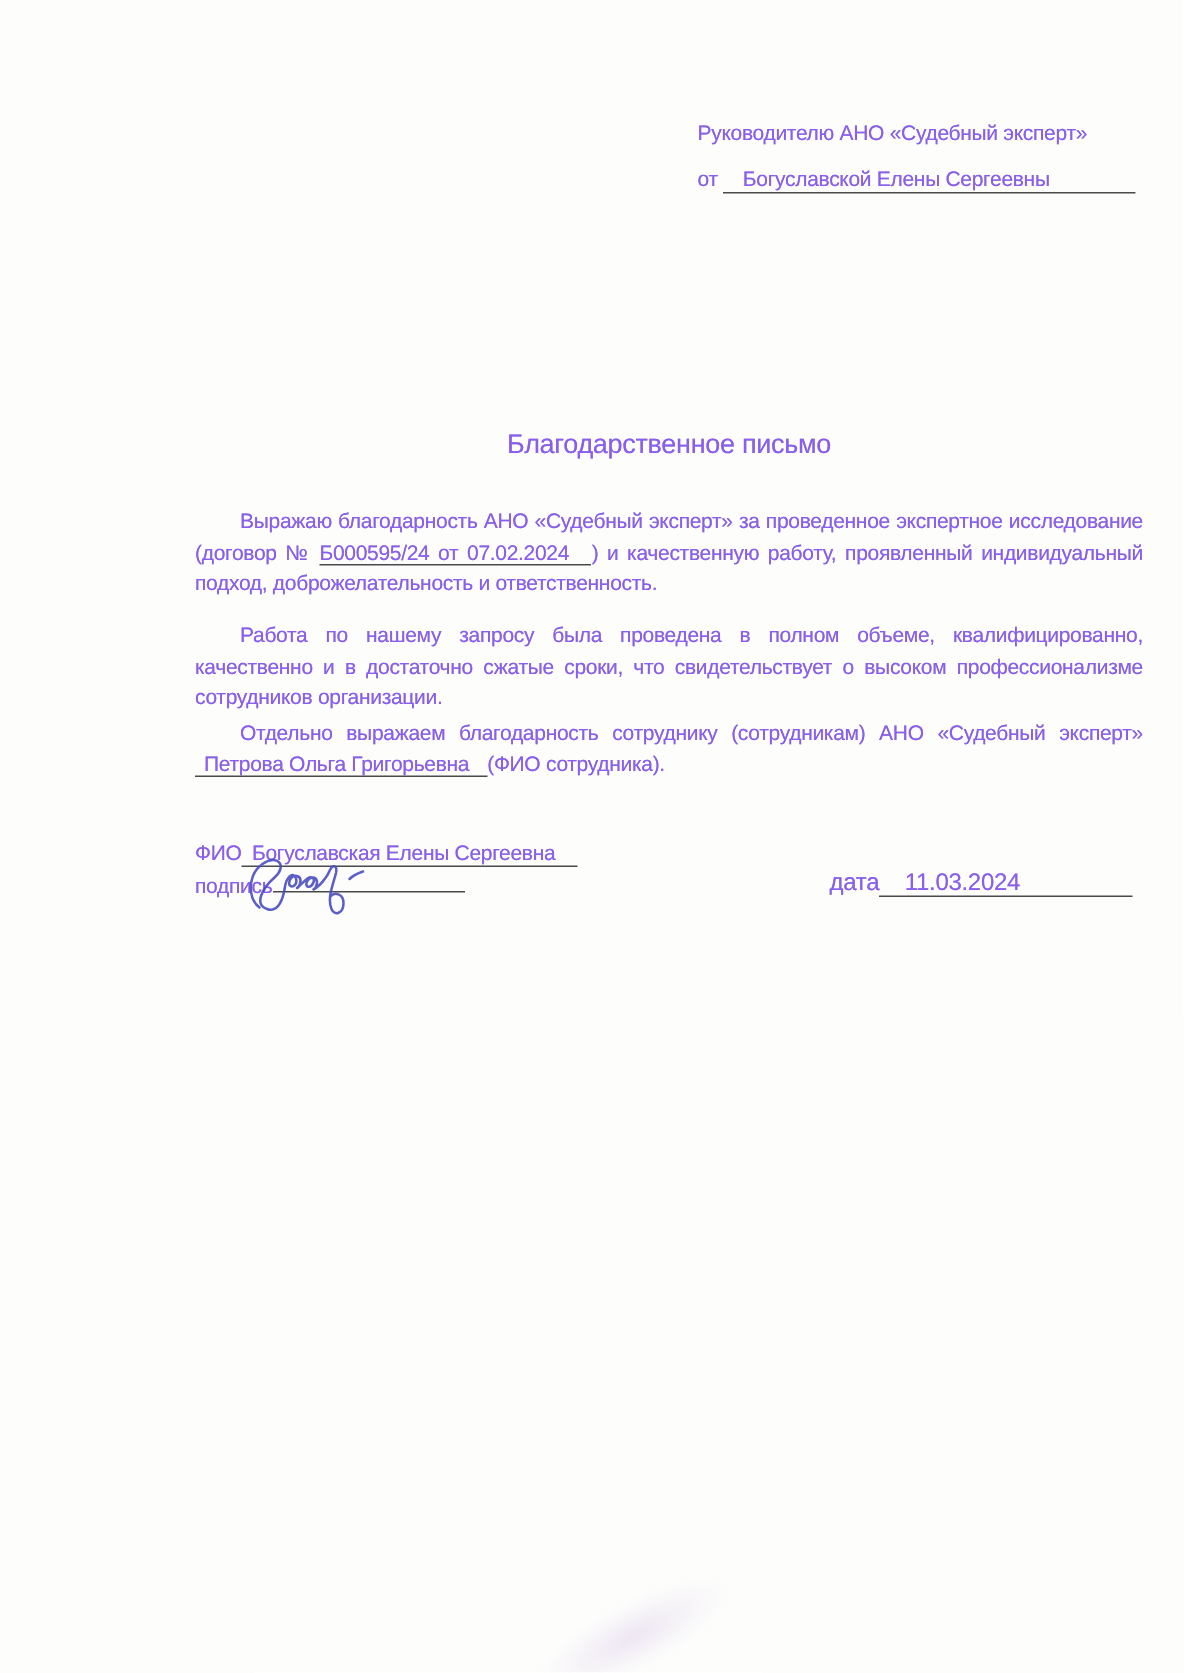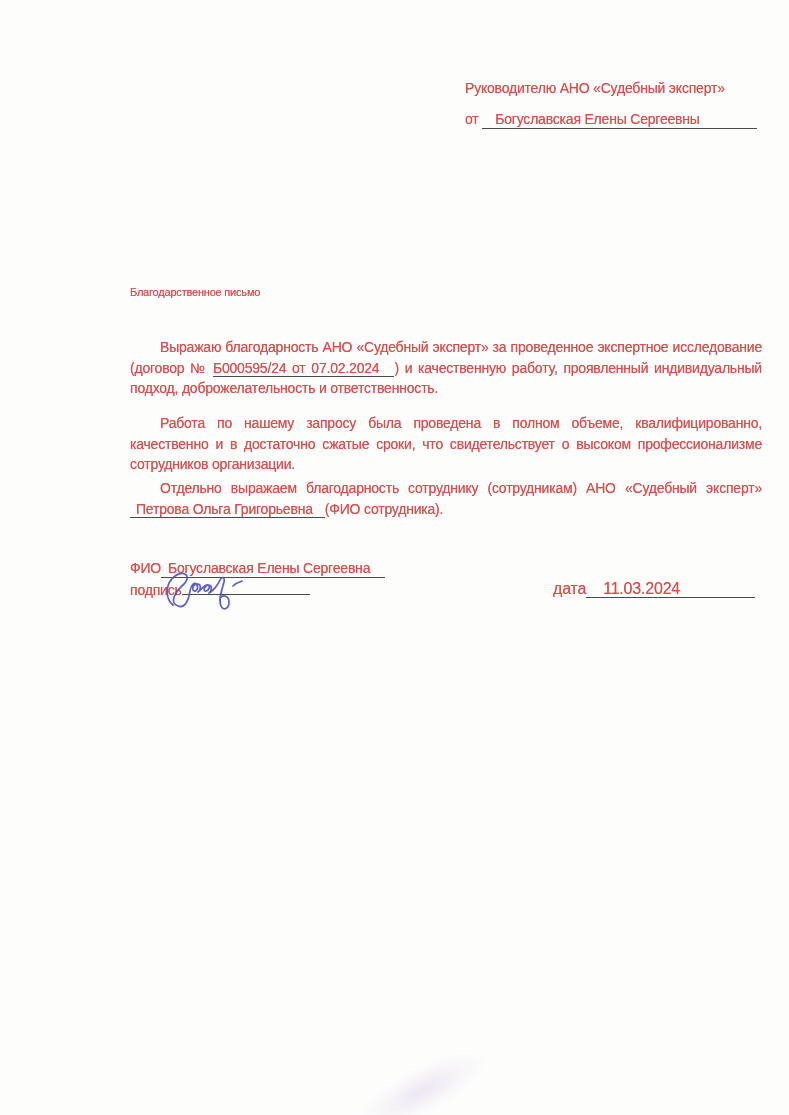"Руководителю АНО «Судебный эксперт»" .page { color: #ef4444 -> #8b5cf6 }
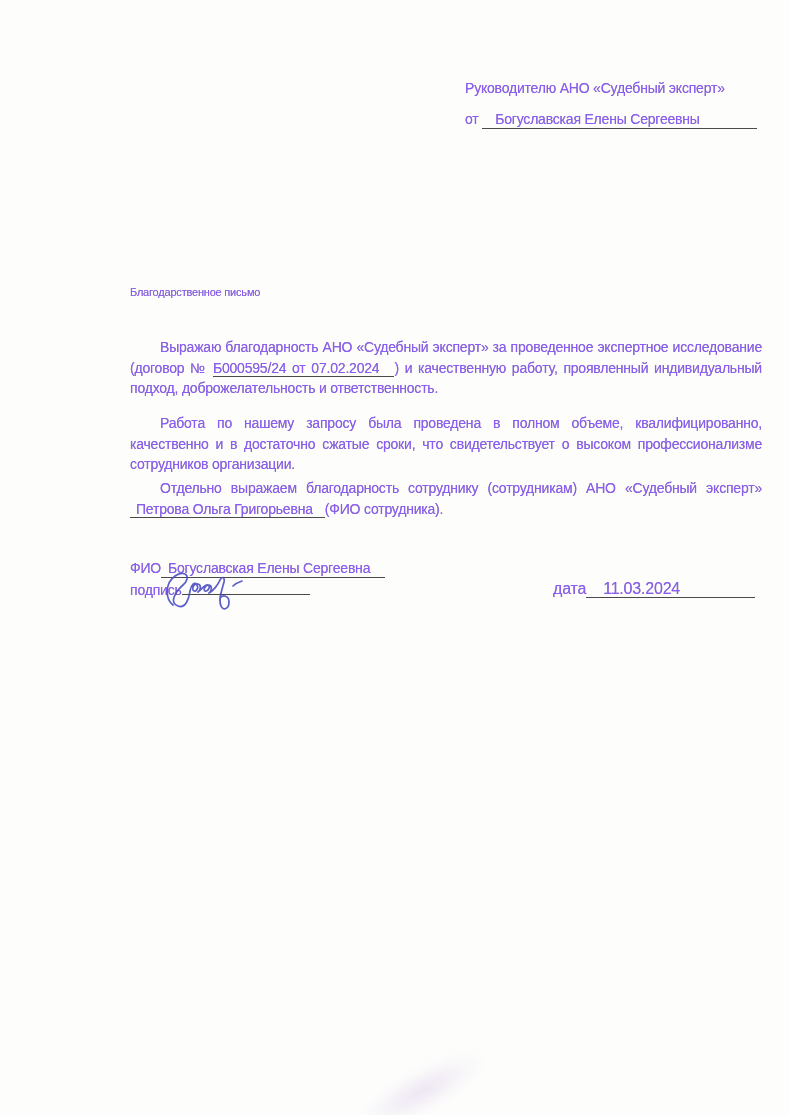"Богуславская Елены Сергеевны" span.u-from { text: Богуславская -> Богуславской }
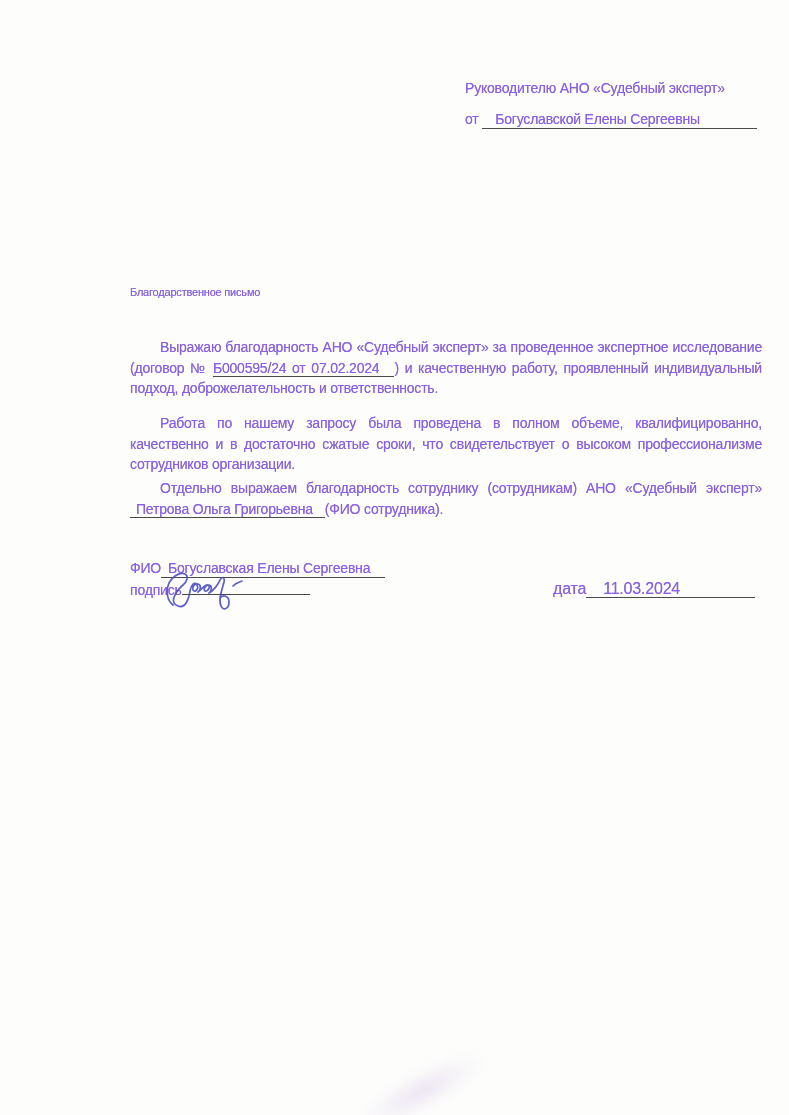"Благодарственное письмо" .title { font-size: 11px -> 18px; text-align: none -> center }
